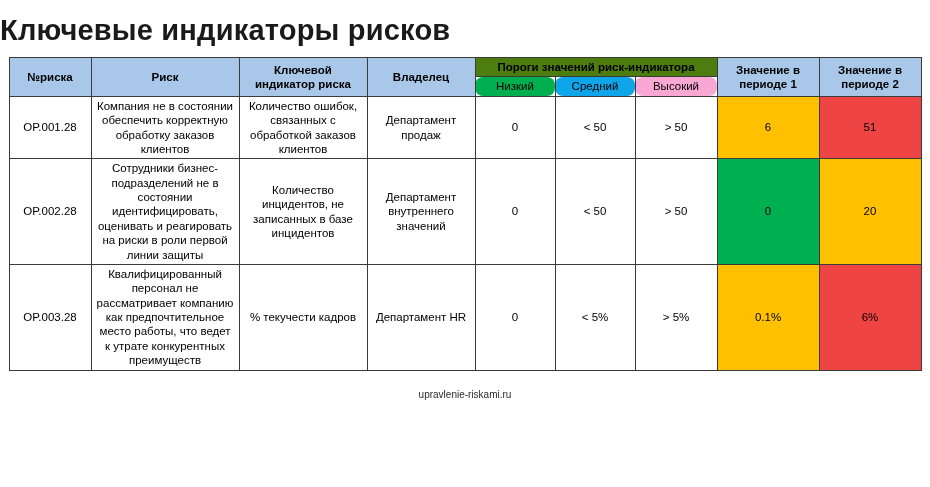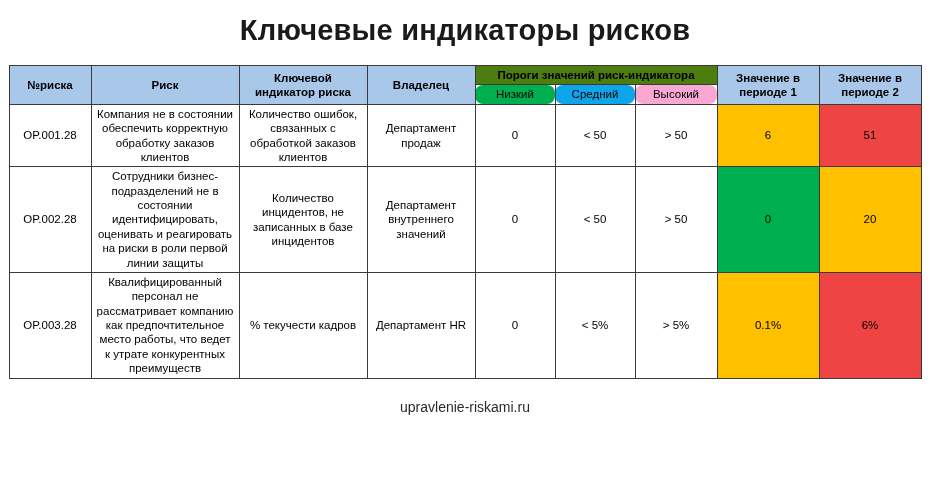"Ключевые индикаторы рисков" .title { text-align: center -> none }
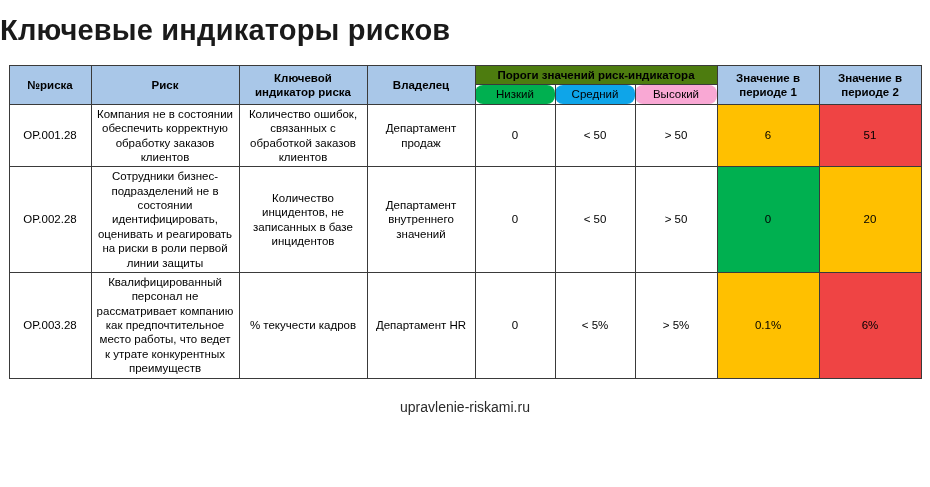"№риска" table.kri { margin: 8px auto -> 0 auto }
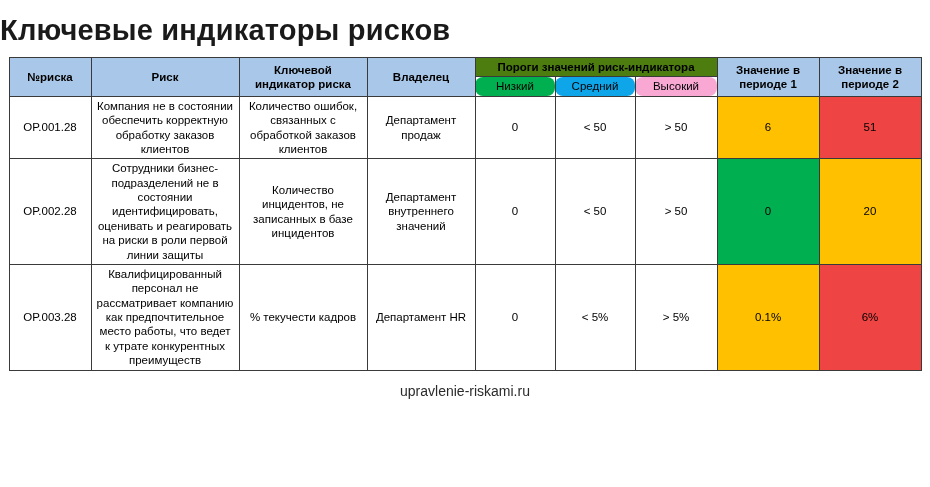"upravlenie-riskami.ru" .footer { font-size: 14px -> 10px; padding-top: 12px -> 18px }
